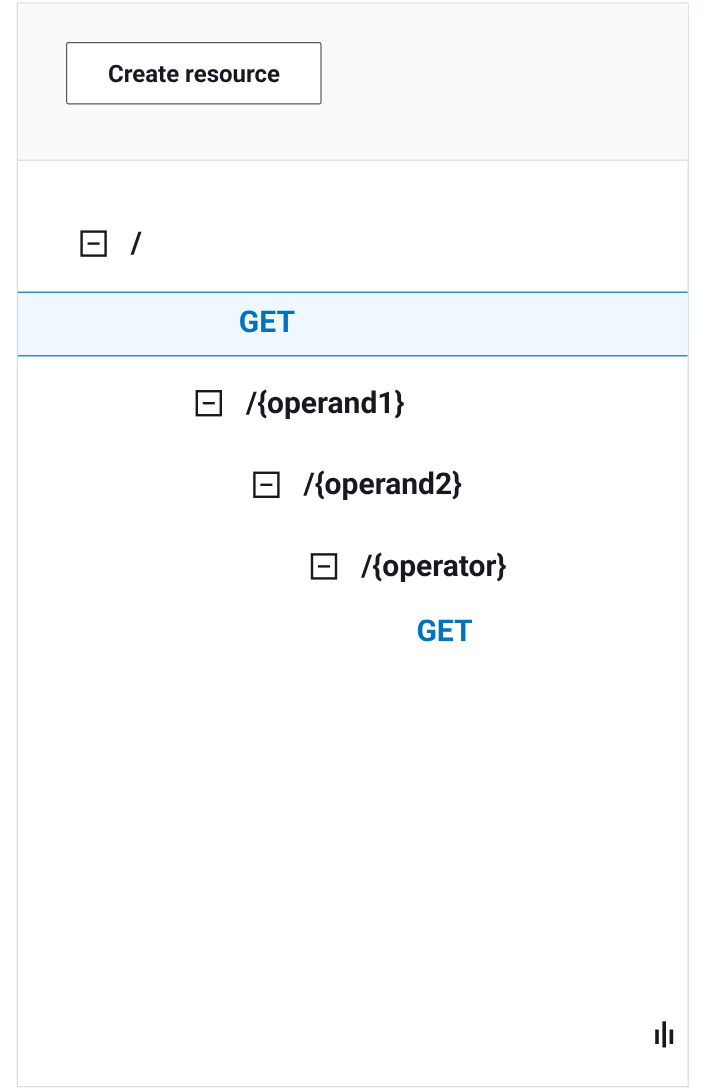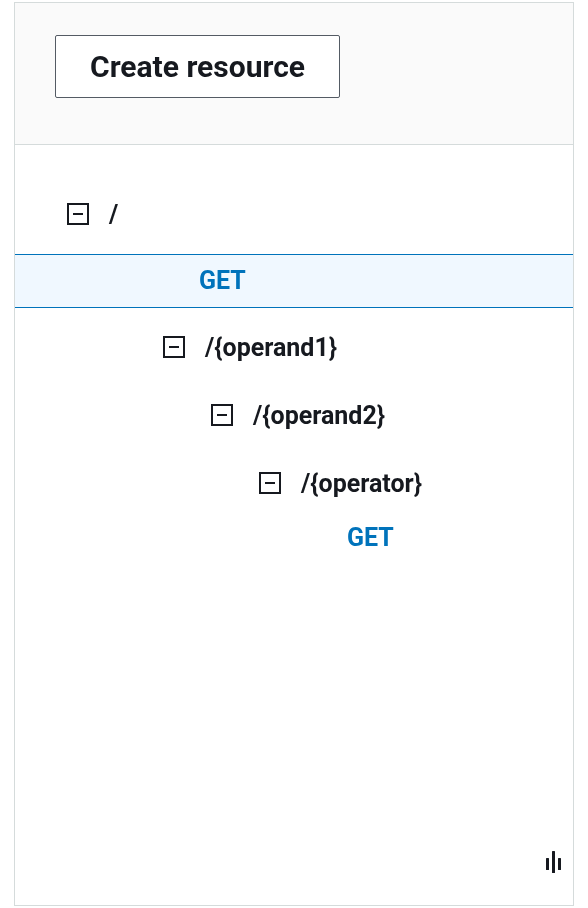"Create resource" .btn { font-size: 30px -> 20px }
